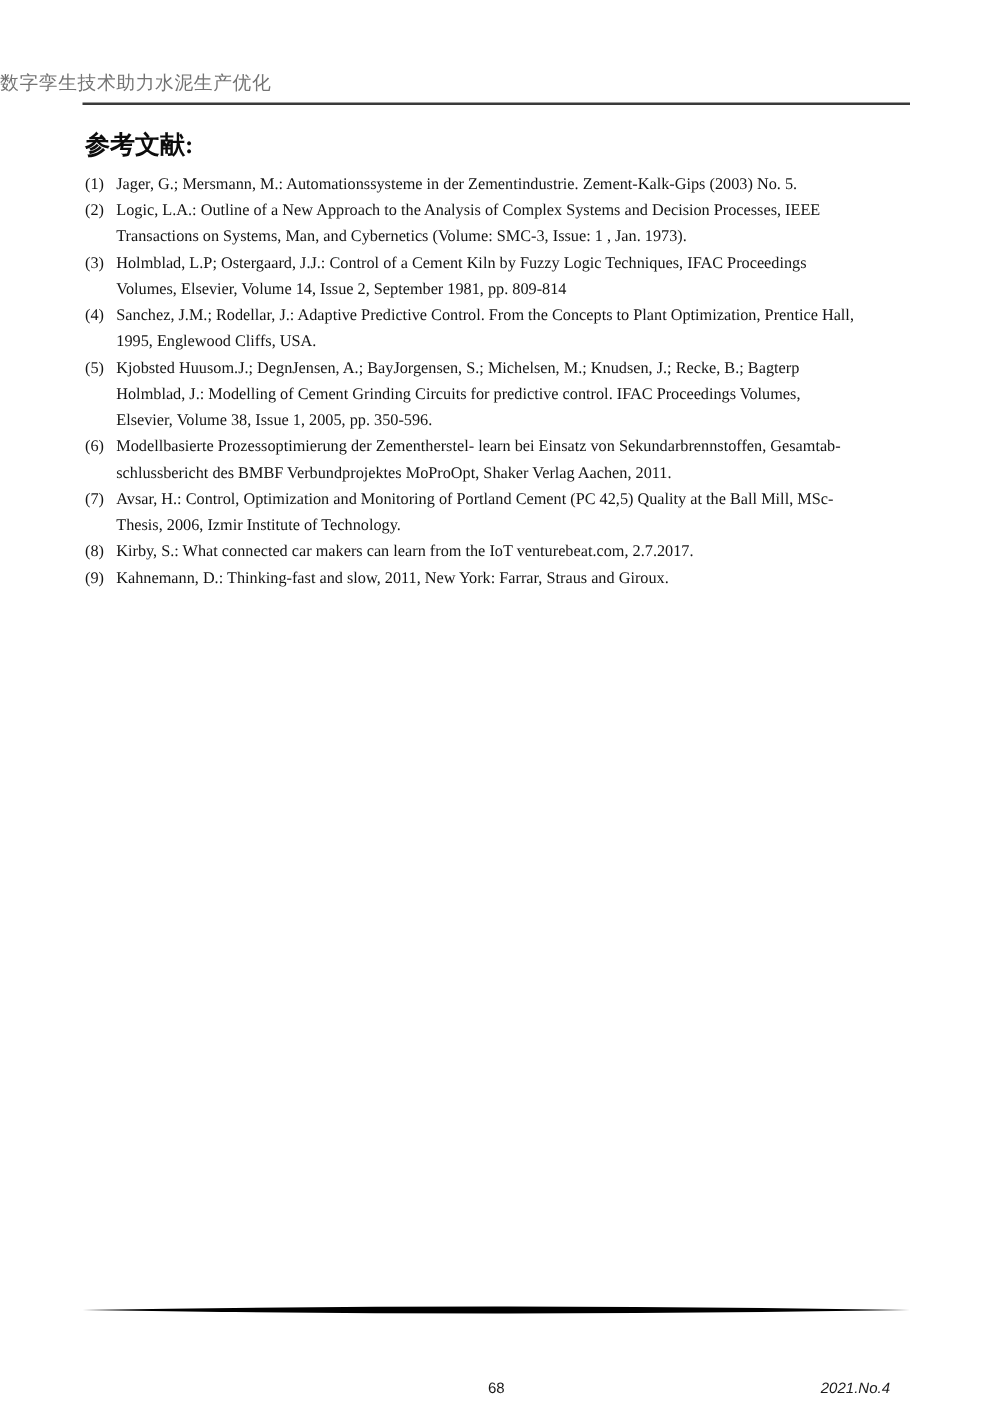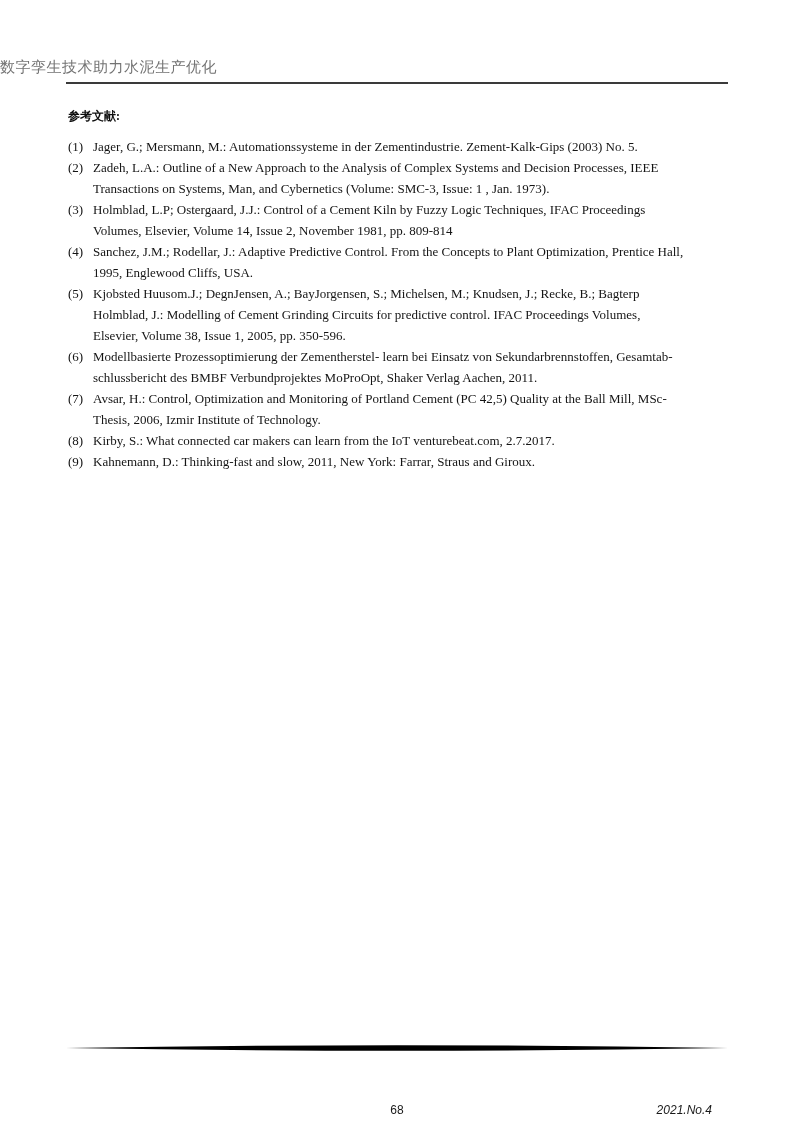"参考文献:" .refs-heading { font-size: 12px -> 20px }
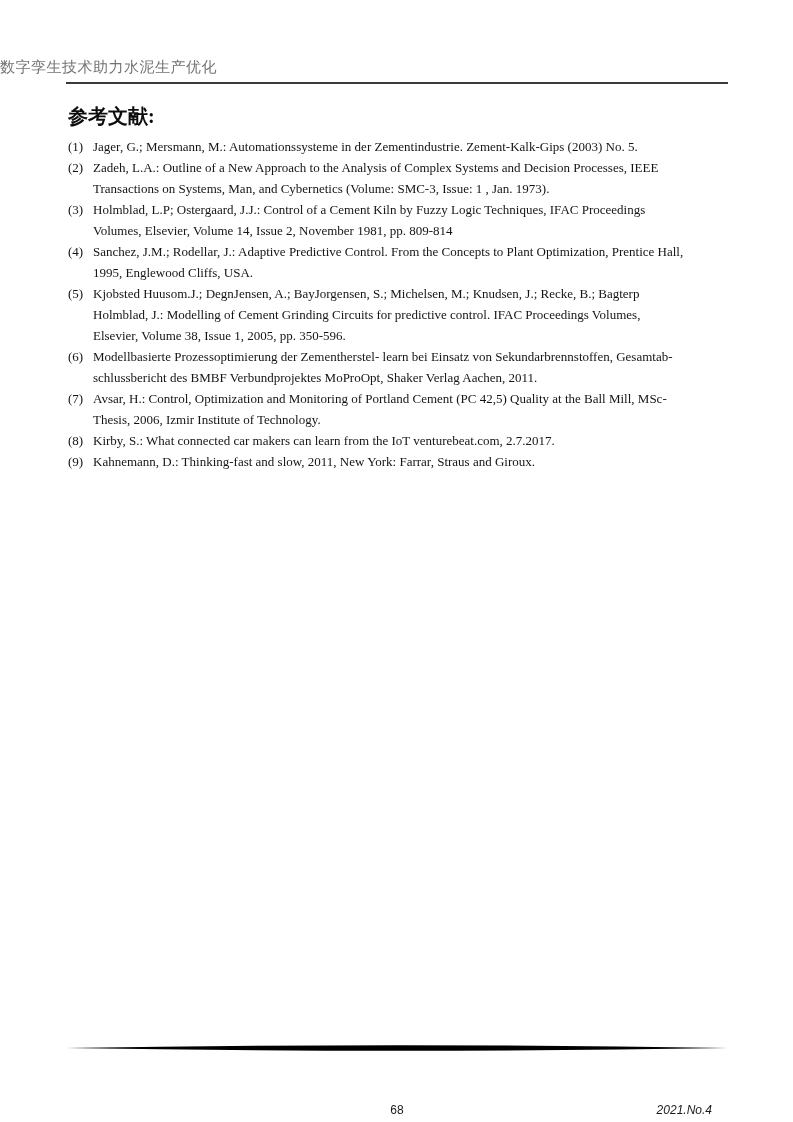"Zadeh, L.A.: Outline of a" div.ref-line { text: Zadeh -> Logic }
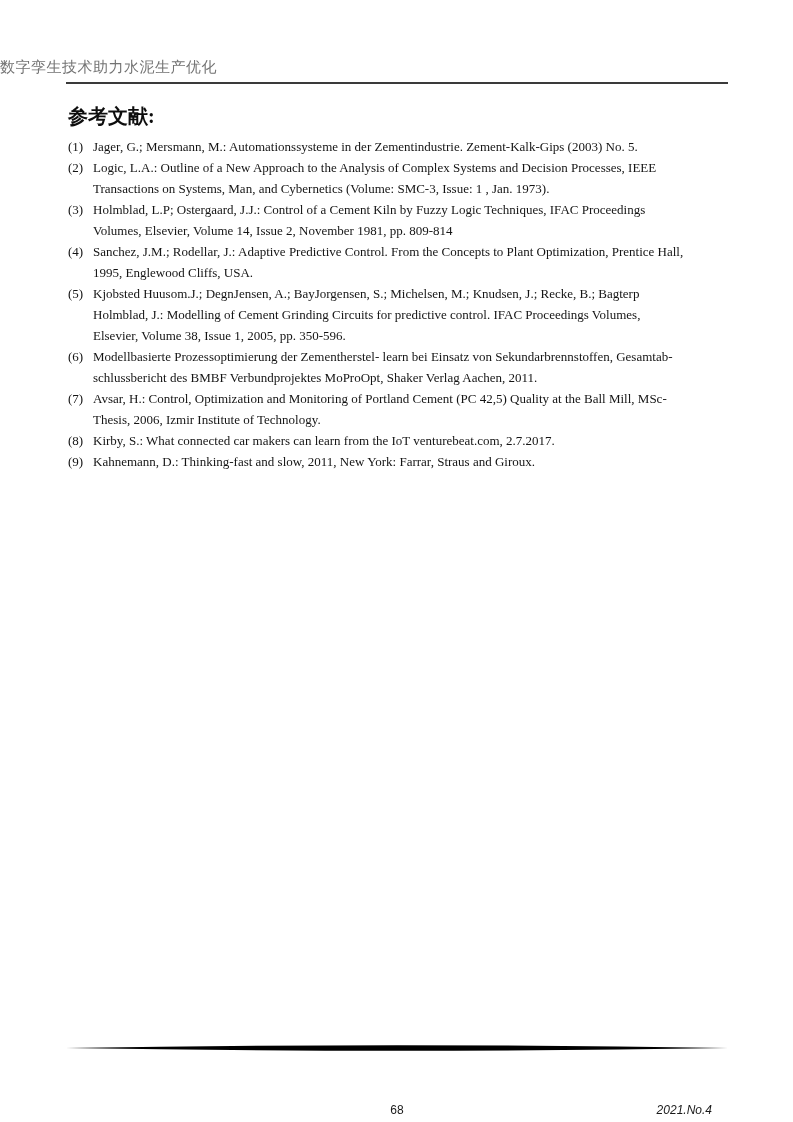"Volumes, Elsevier, Volume 14, Issue" div.ref-line { text: November -> September }
